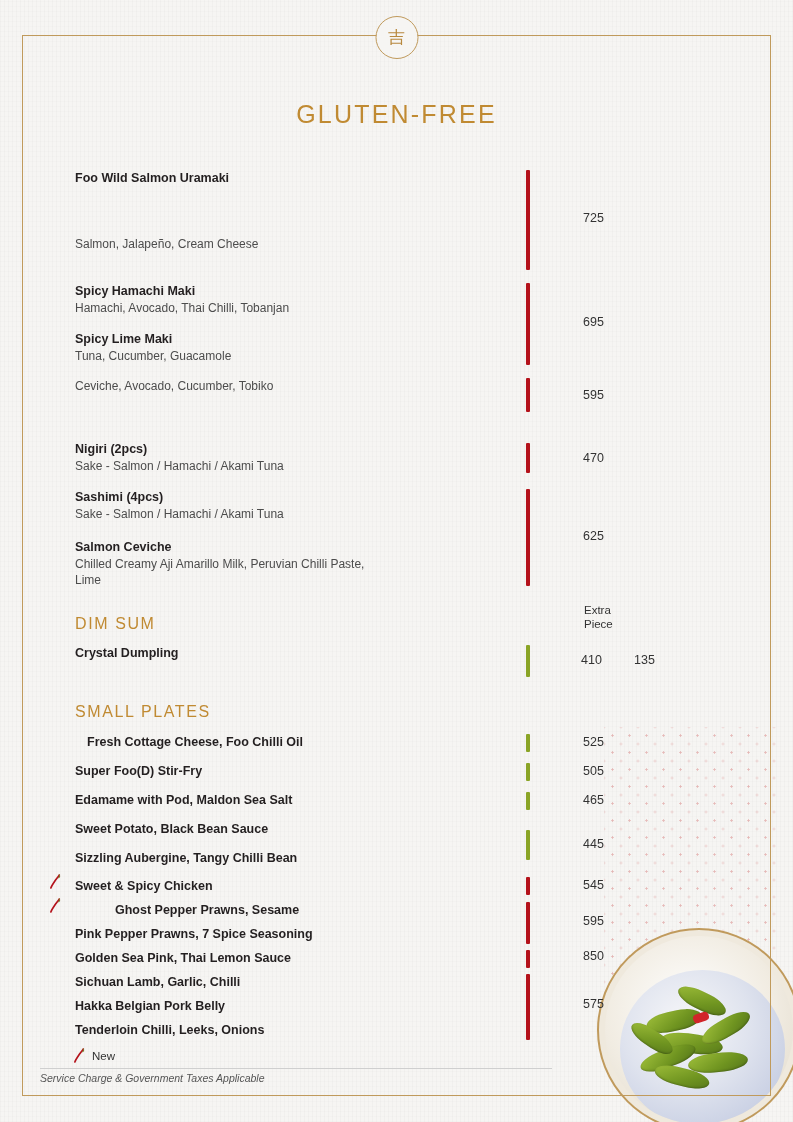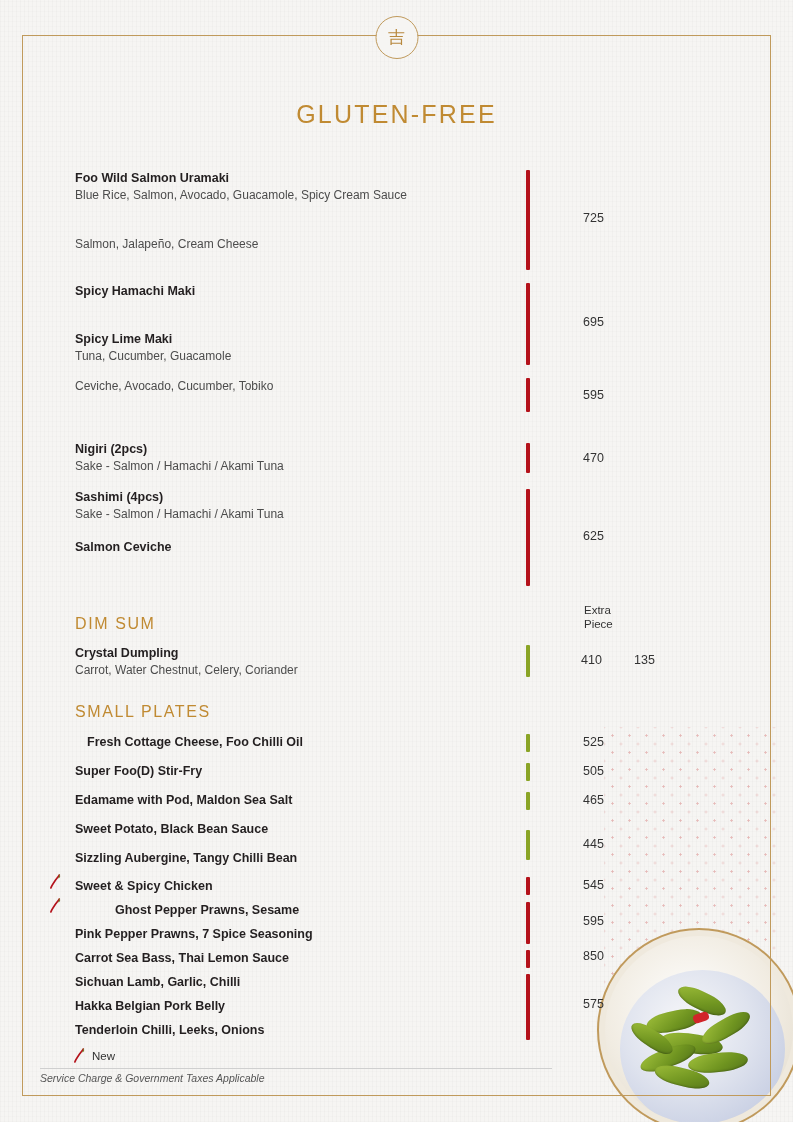"Blue Rice, Salmon, Avocado, Guacamole," div.item-desc { html: <div>Blue Rice, Salmon, Avocado, Guacamole, Spicy Cream Sauce</div> -> none }
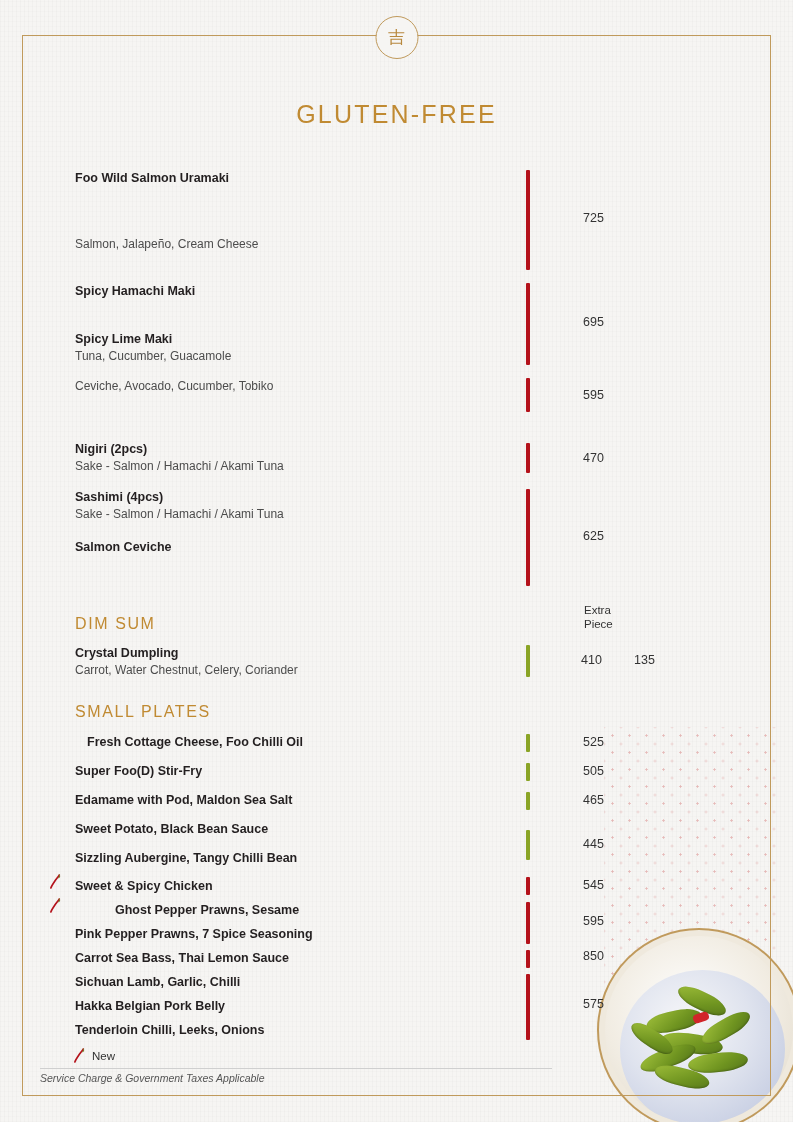"Hamachi, Avocado, Thai Chilli, Tobanjan" div.item-desc { html: none -> <div>Hamachi, Avocado, Thai Chilli, Tobanjan</div> }
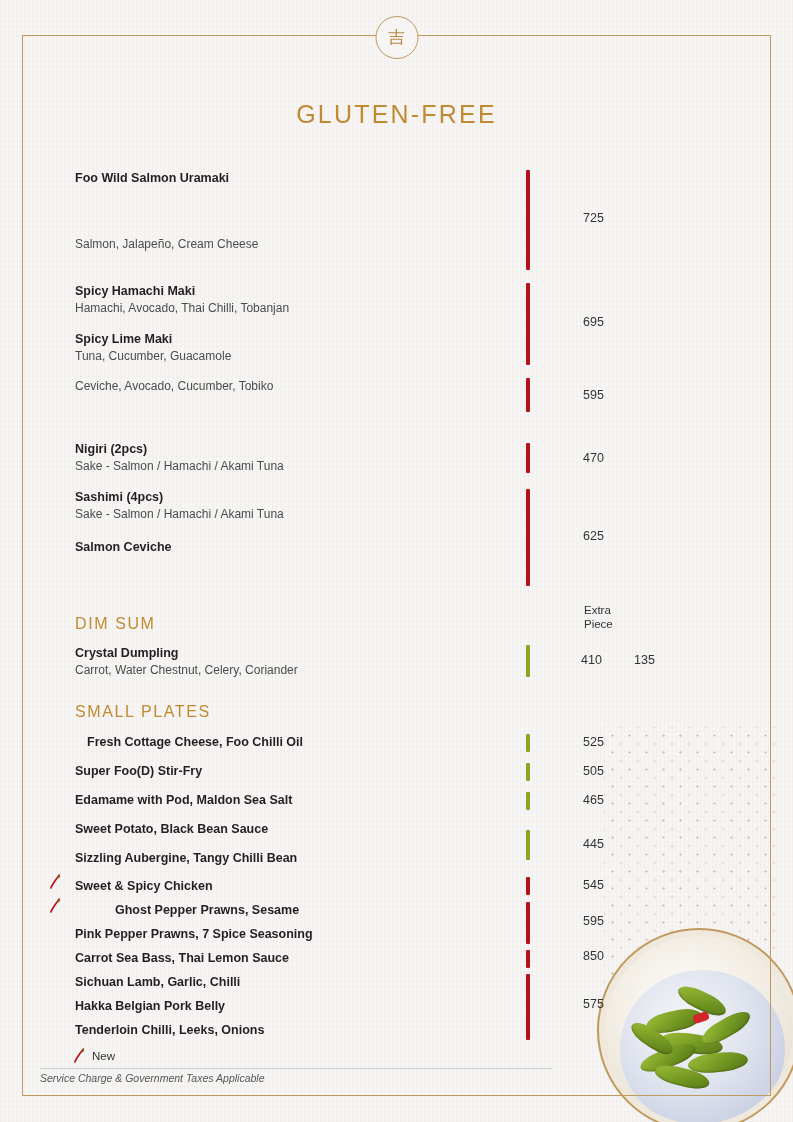"Chilled Creamy Aji Amarillo Milk," div.item-desc { html: none -> <div>Chilled Creamy Aji Amarillo Milk, Peruvian Chilli Paste, Lime</div> }
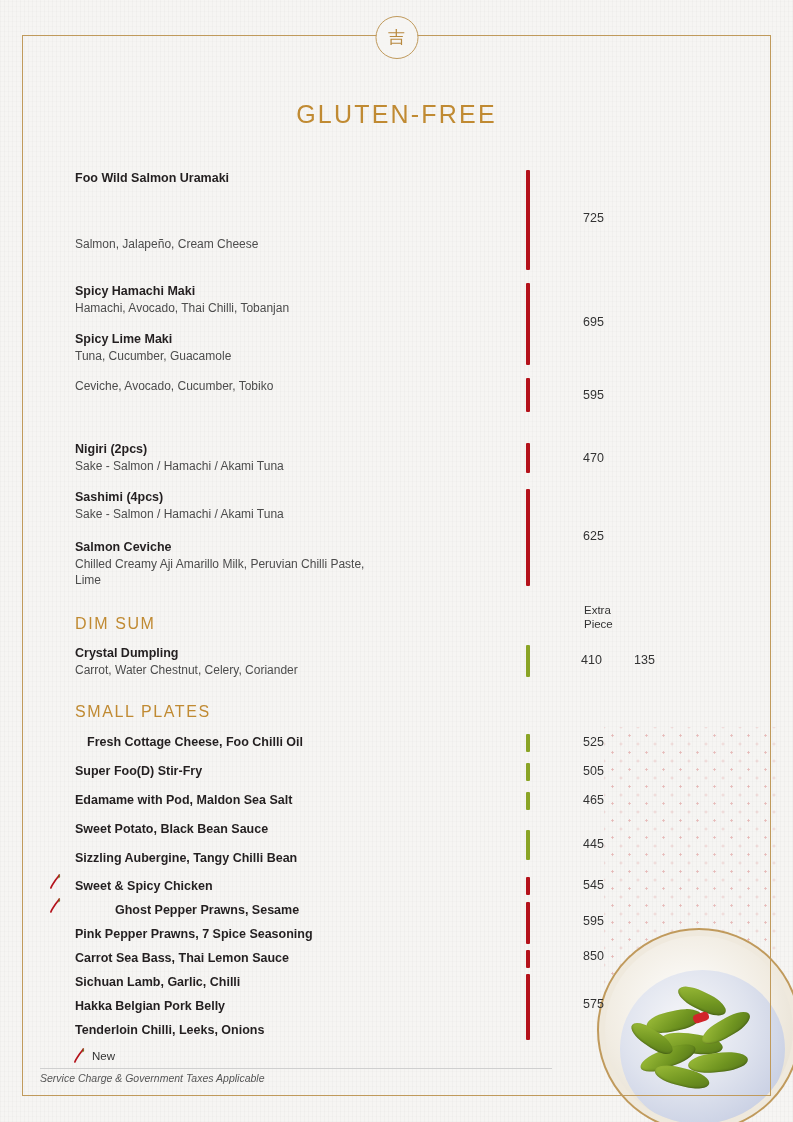"Carrot, Water Chestnut, Celery," div.item-desc { html: <div>Carrot, Water Chestnut, Celery, Coriander</div> -> none }
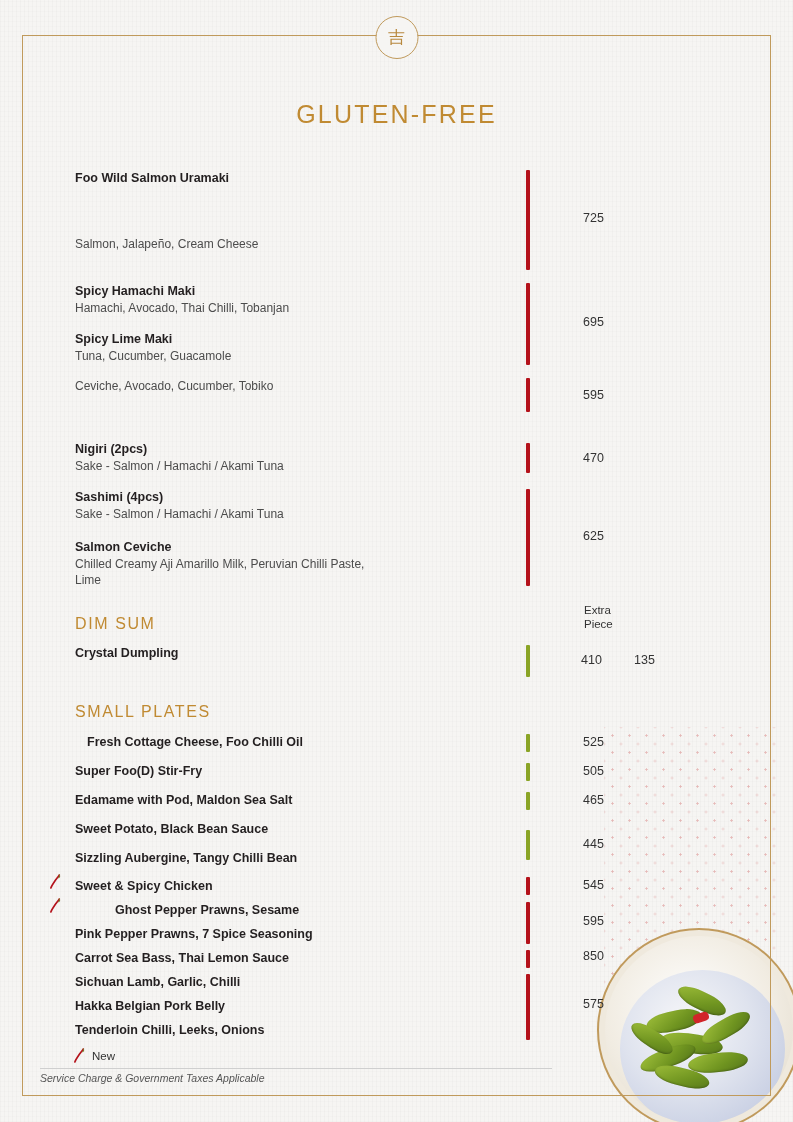"Carrot Sea Bass, Thai Lemon" div.item-name { text: Carrot Sea Bass -> Golden Sea Pink }
